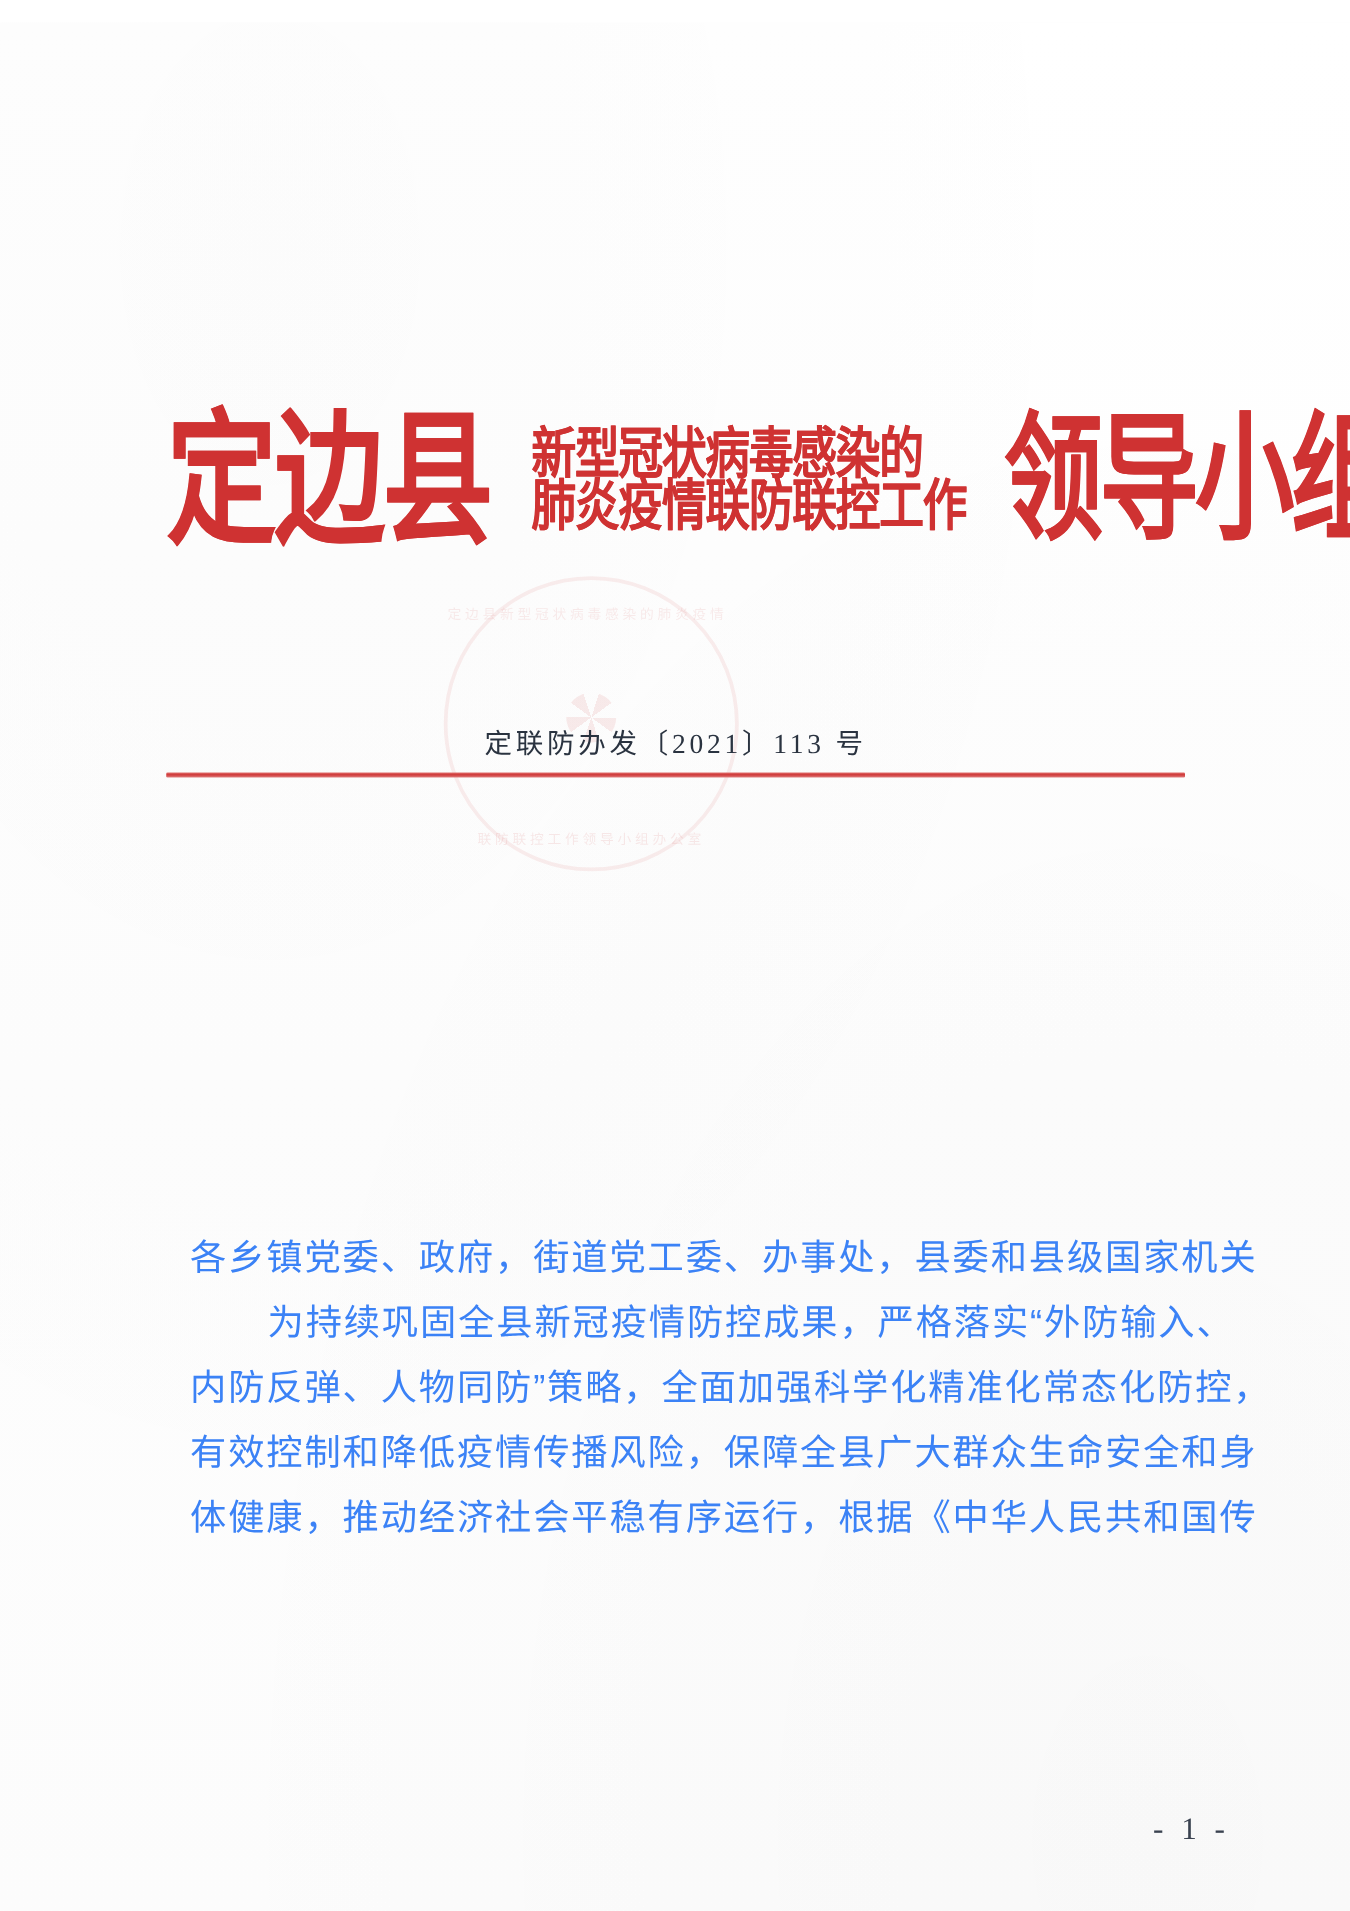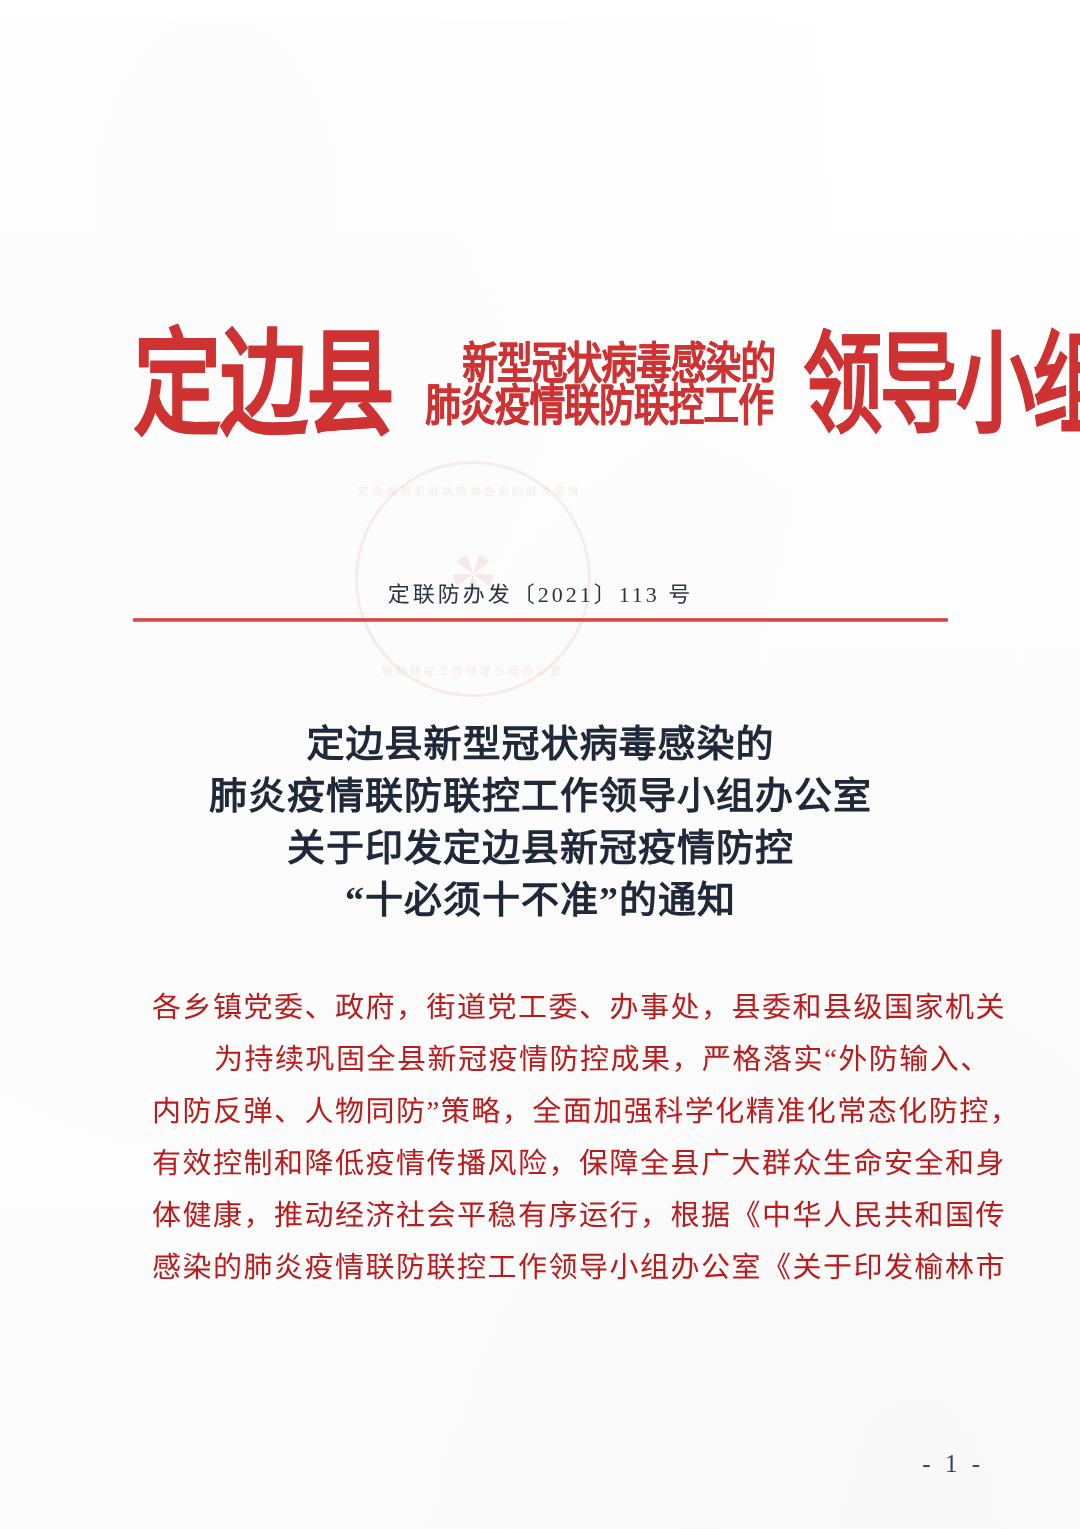"新型冠状病毒感染的" .mast-mid { align-items: flex-end -> none }
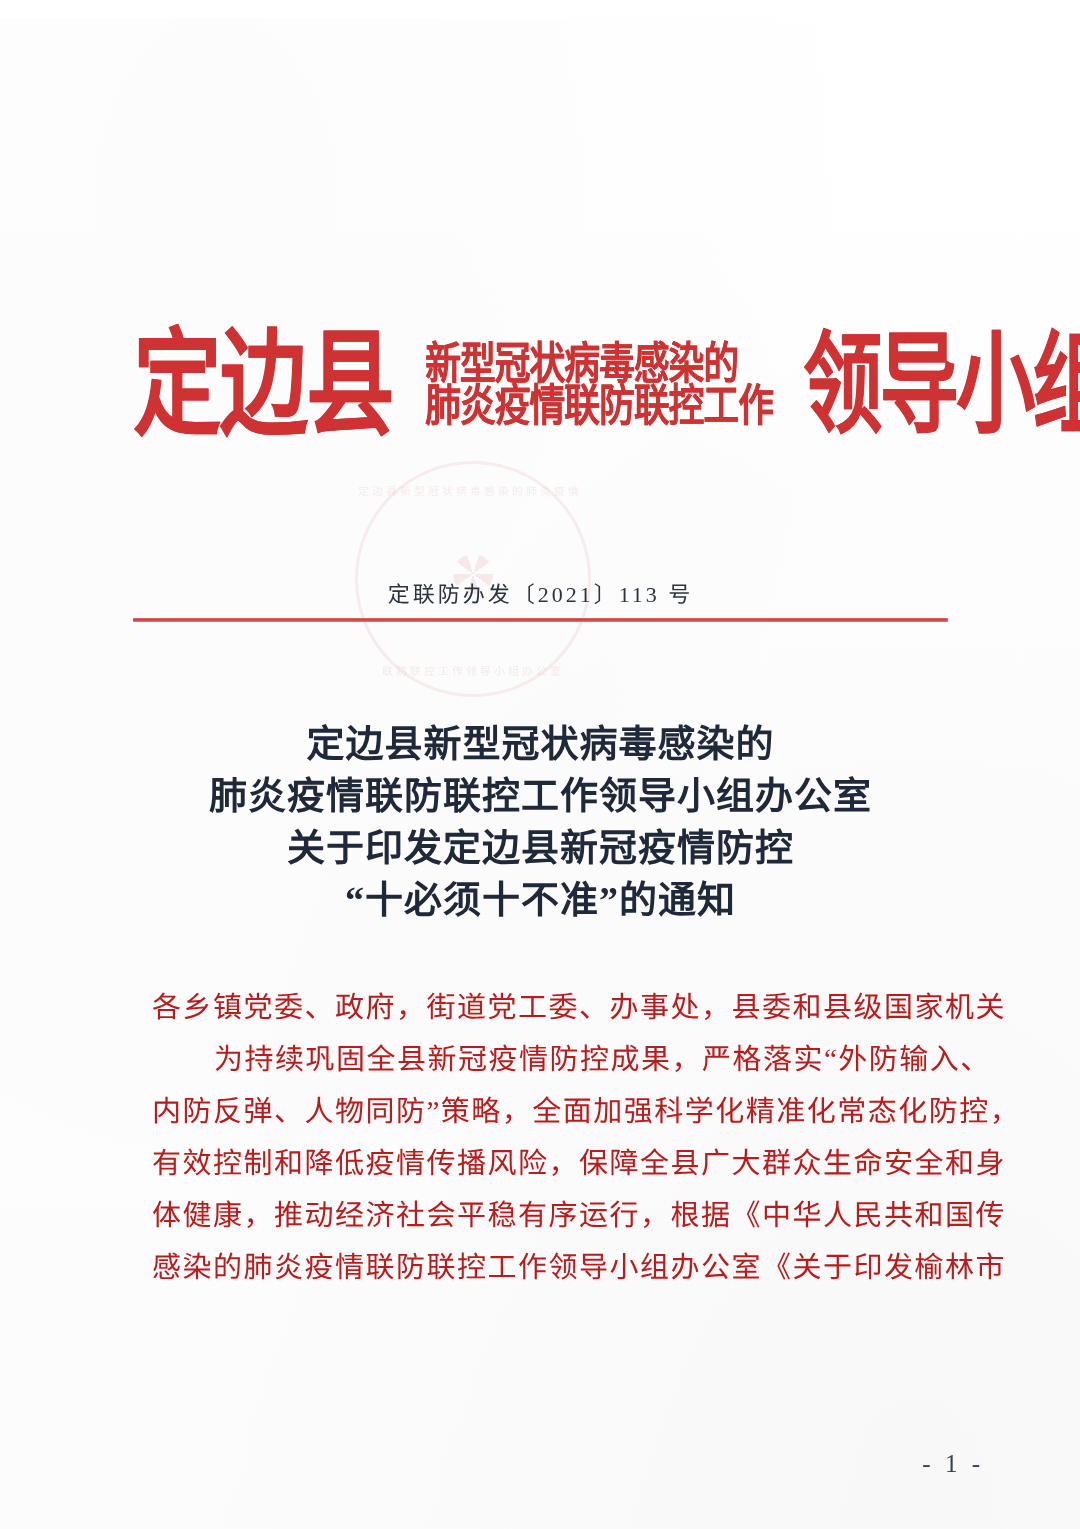"定边县新型冠状病毒感染的" div.doc-title { html: <div> <span>定边县新型冠状病毒感染的</span> <span>肺炎疫情联防联控工作领导小组办公室</span> <span>关于印发定边县新冠疫情防控</span> <span>“十必须十不准”的通知</span> </div> -> none }
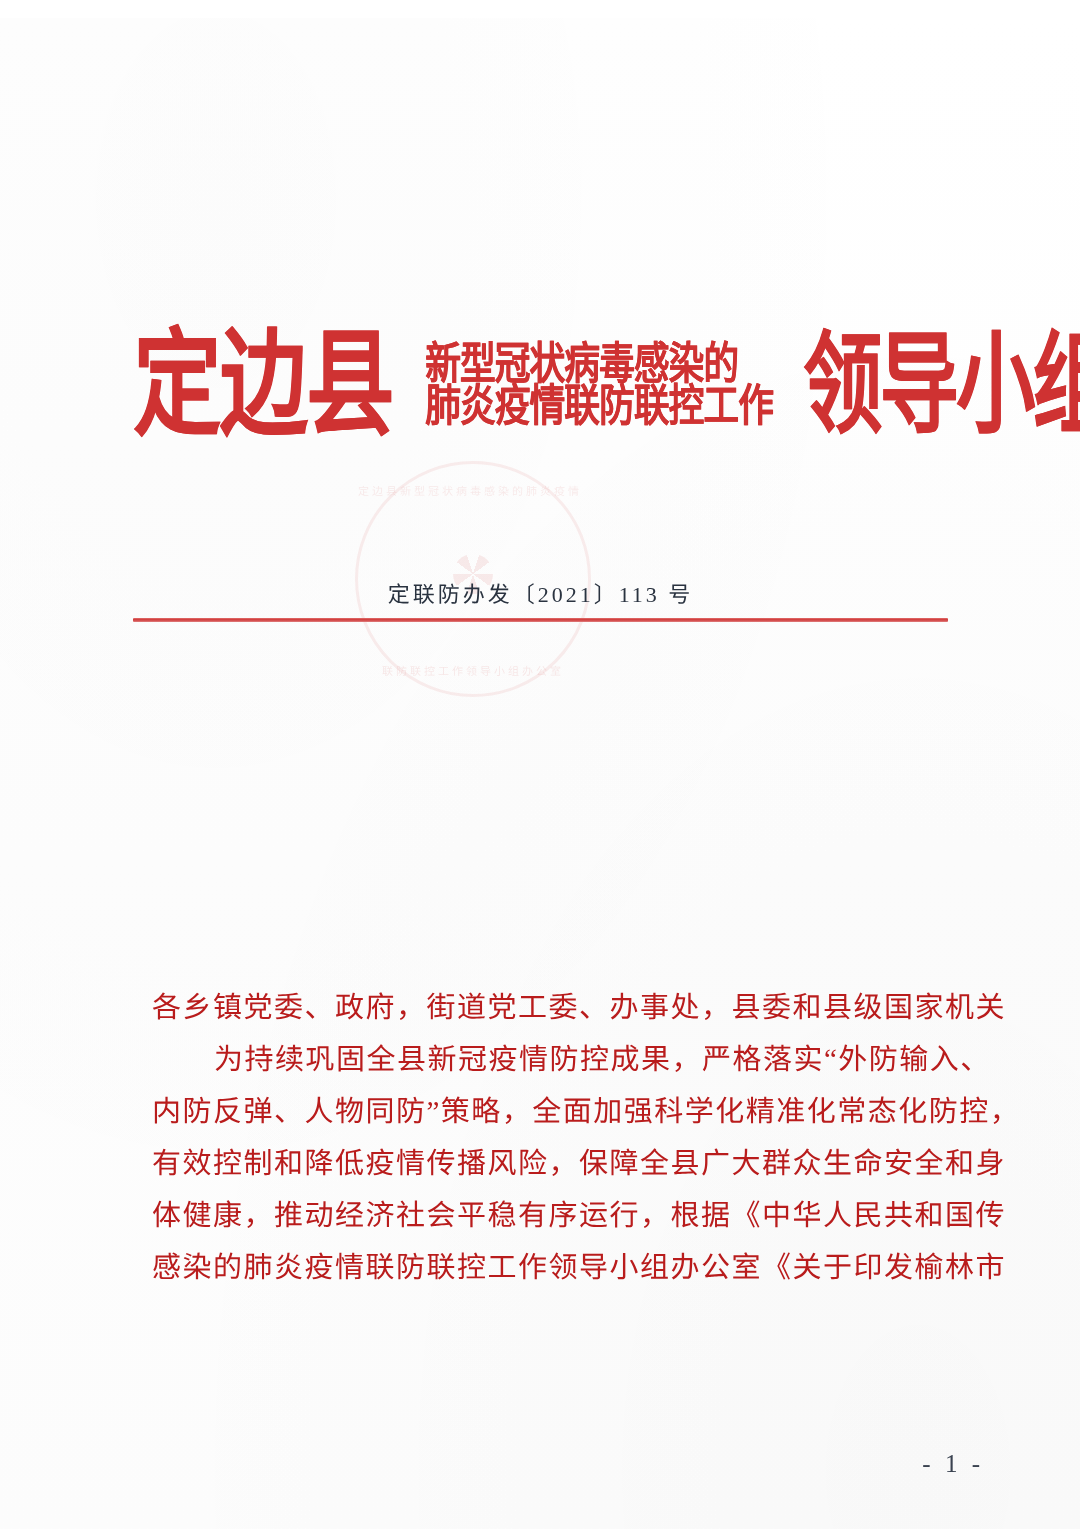"各乡镇党委、政府，街道党工委、办事处，县委和县级国家机关" .body-line { color: #b91c1c -> #3b82f6; font-family: Liberation Serif, serif -> Liberation Sans, sans-serif }
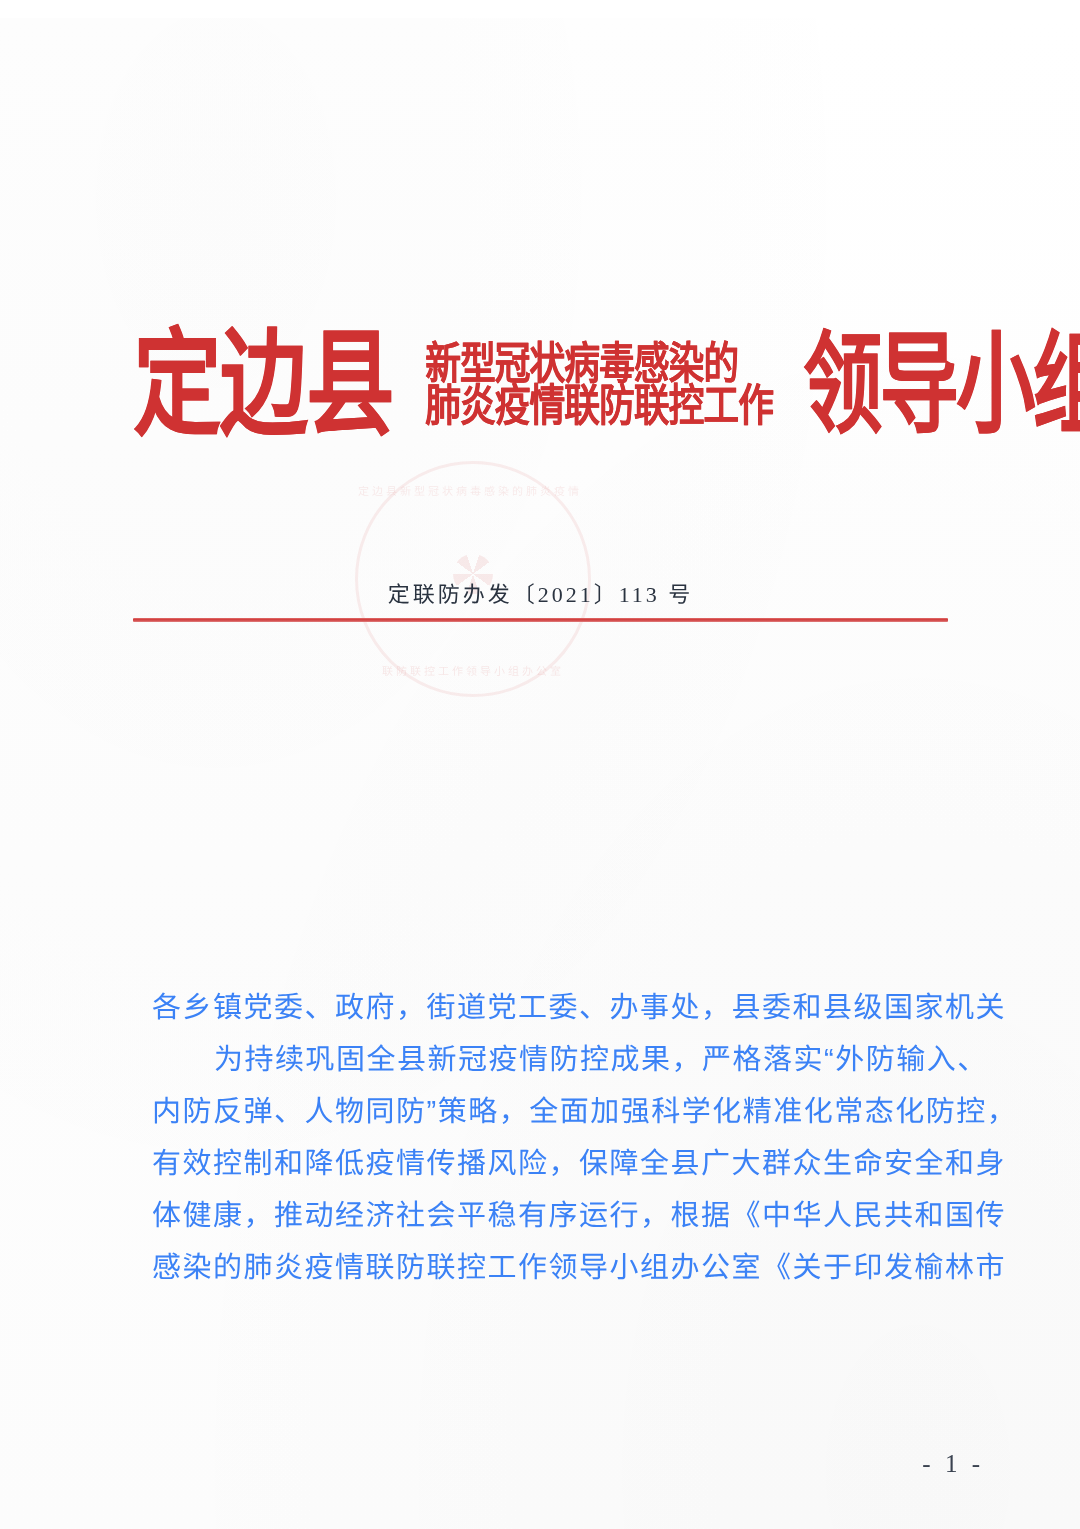"感染的肺炎疫情联防联控工作领导小组办公室《关于印发榆林市" div.body-line { html: <div>感染的肺炎疫情联防联控工作领导小组办公室《关于印发榆林市</div> -> none }
